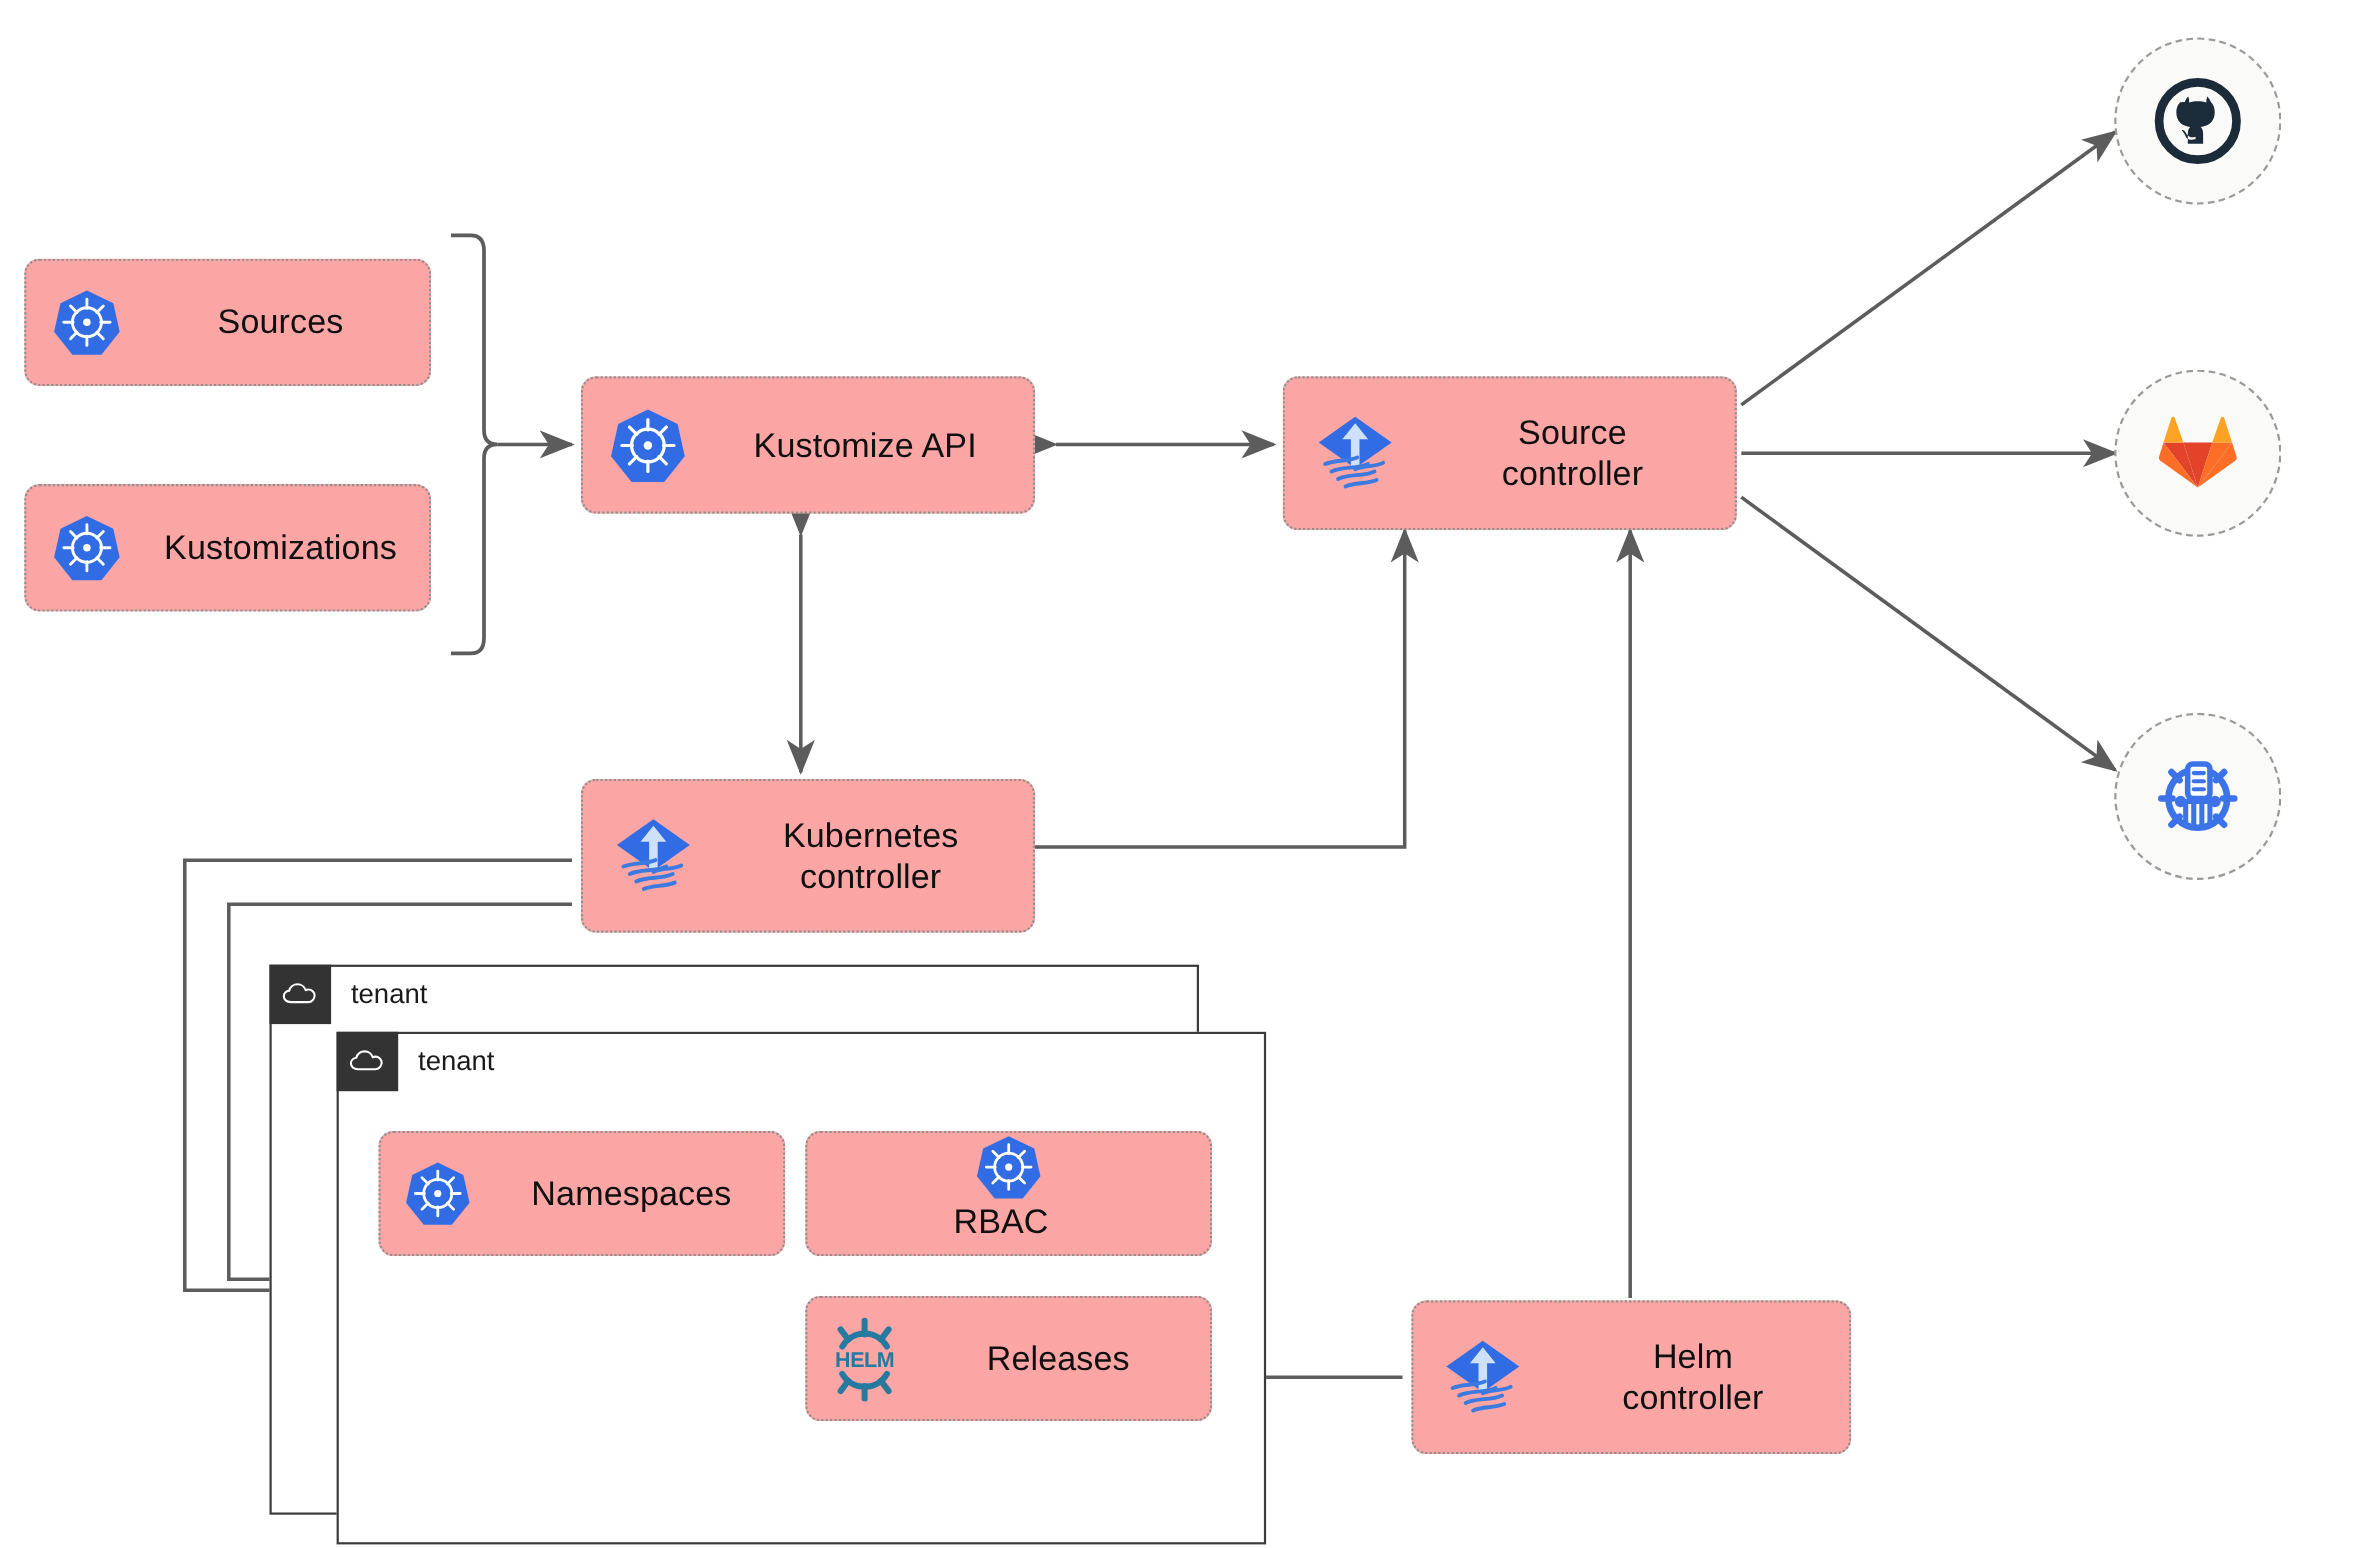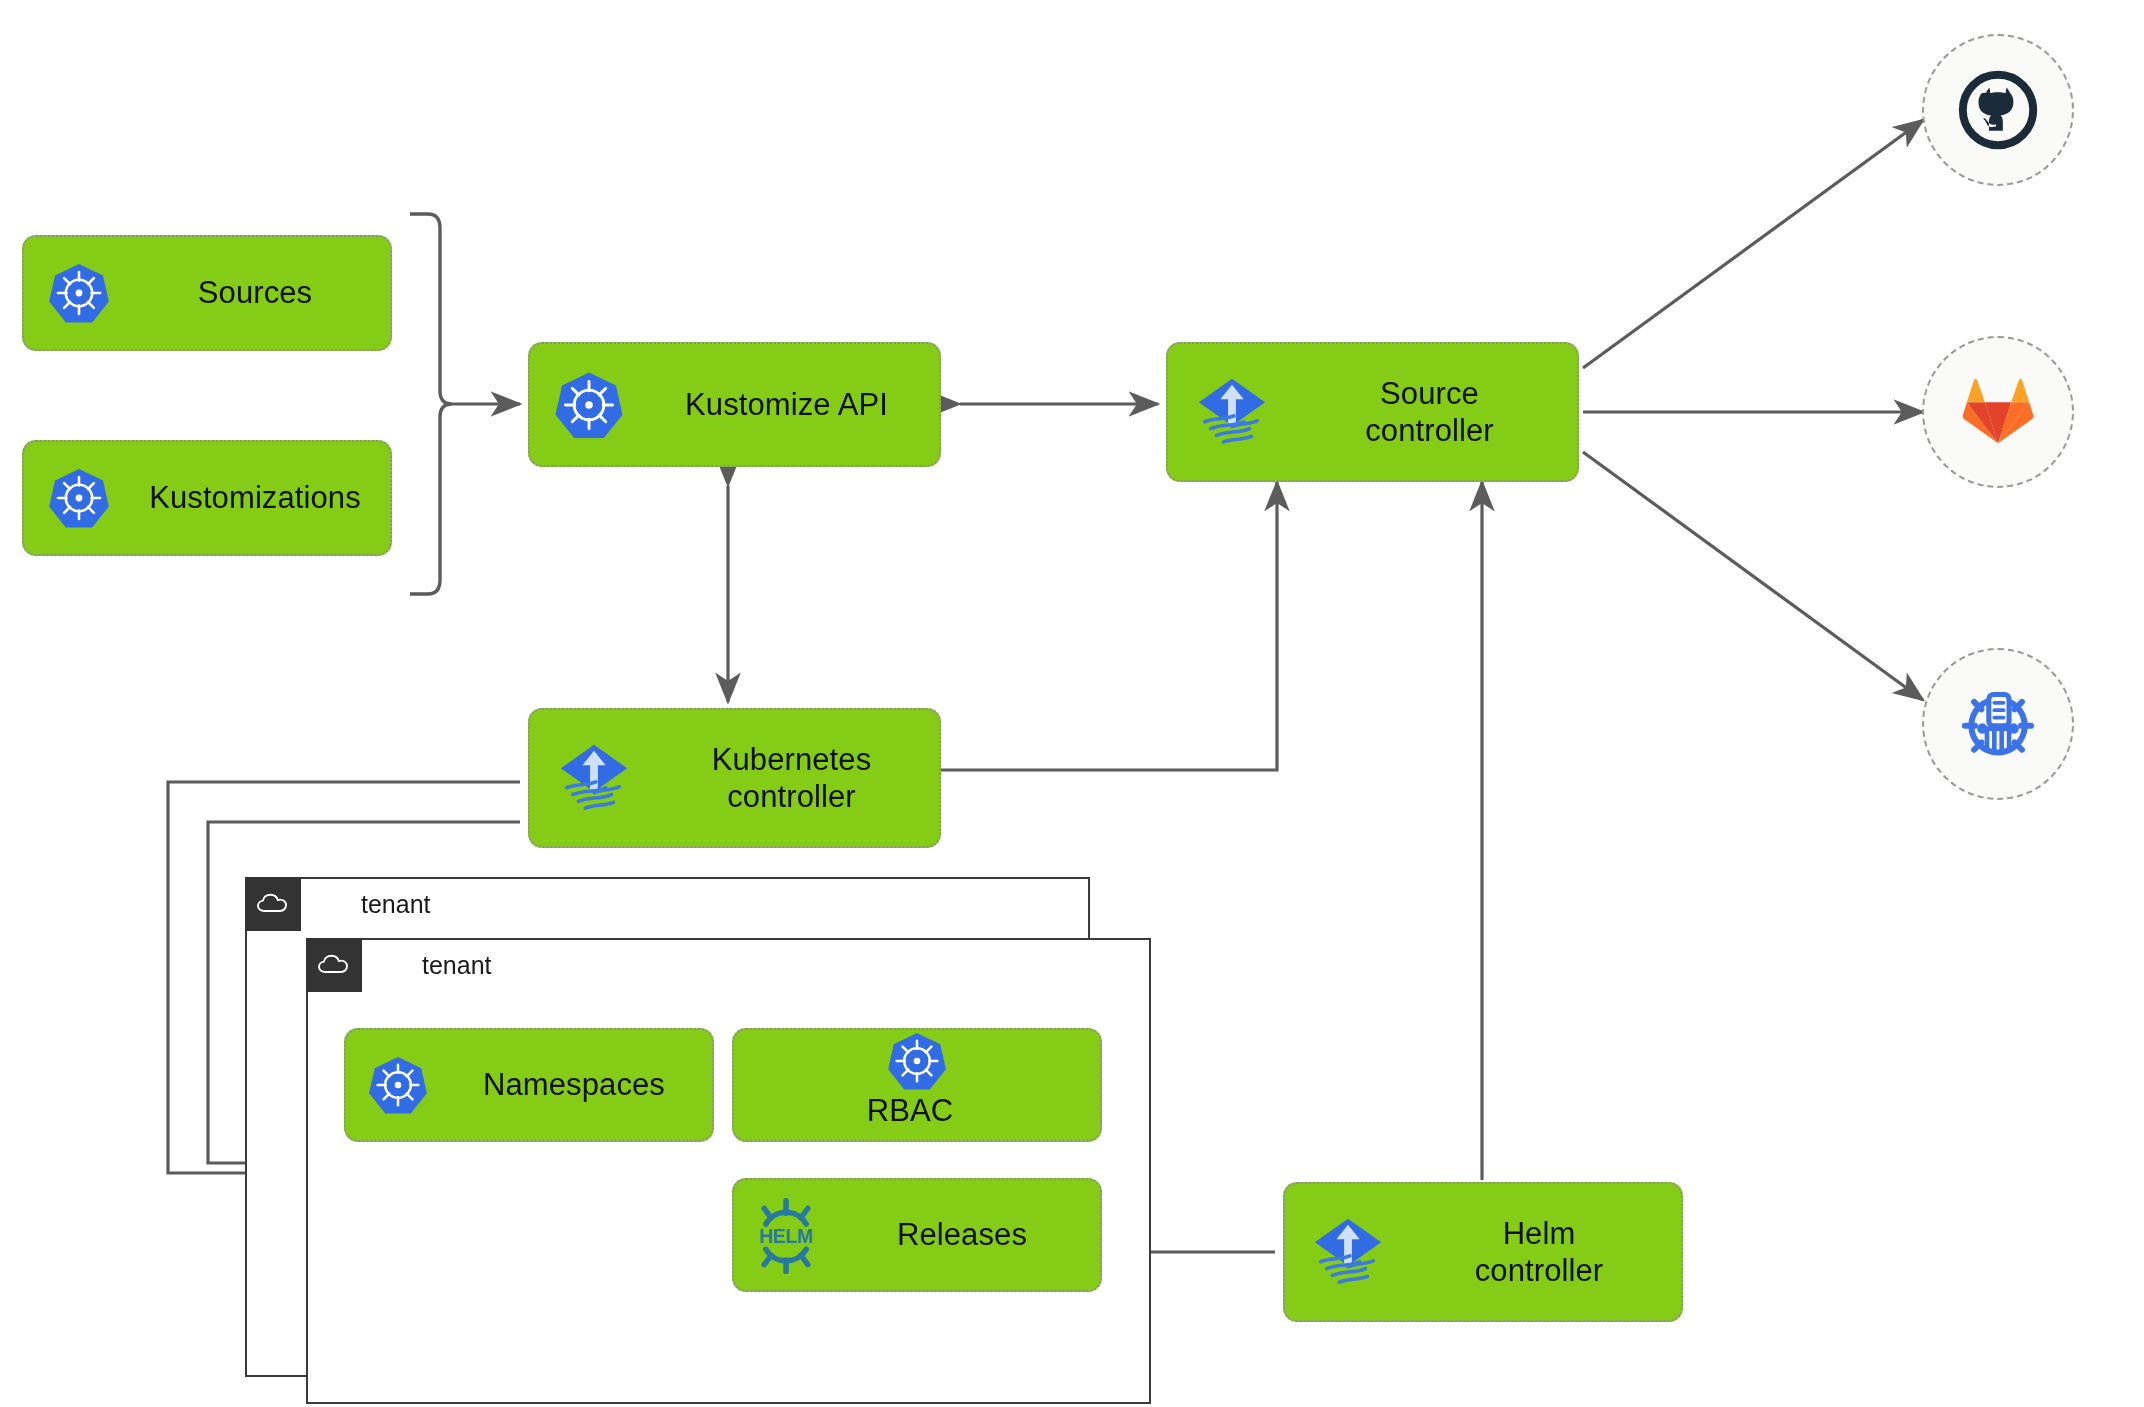"Sources" .node { background: #84cc16 -> #fca5a5 }
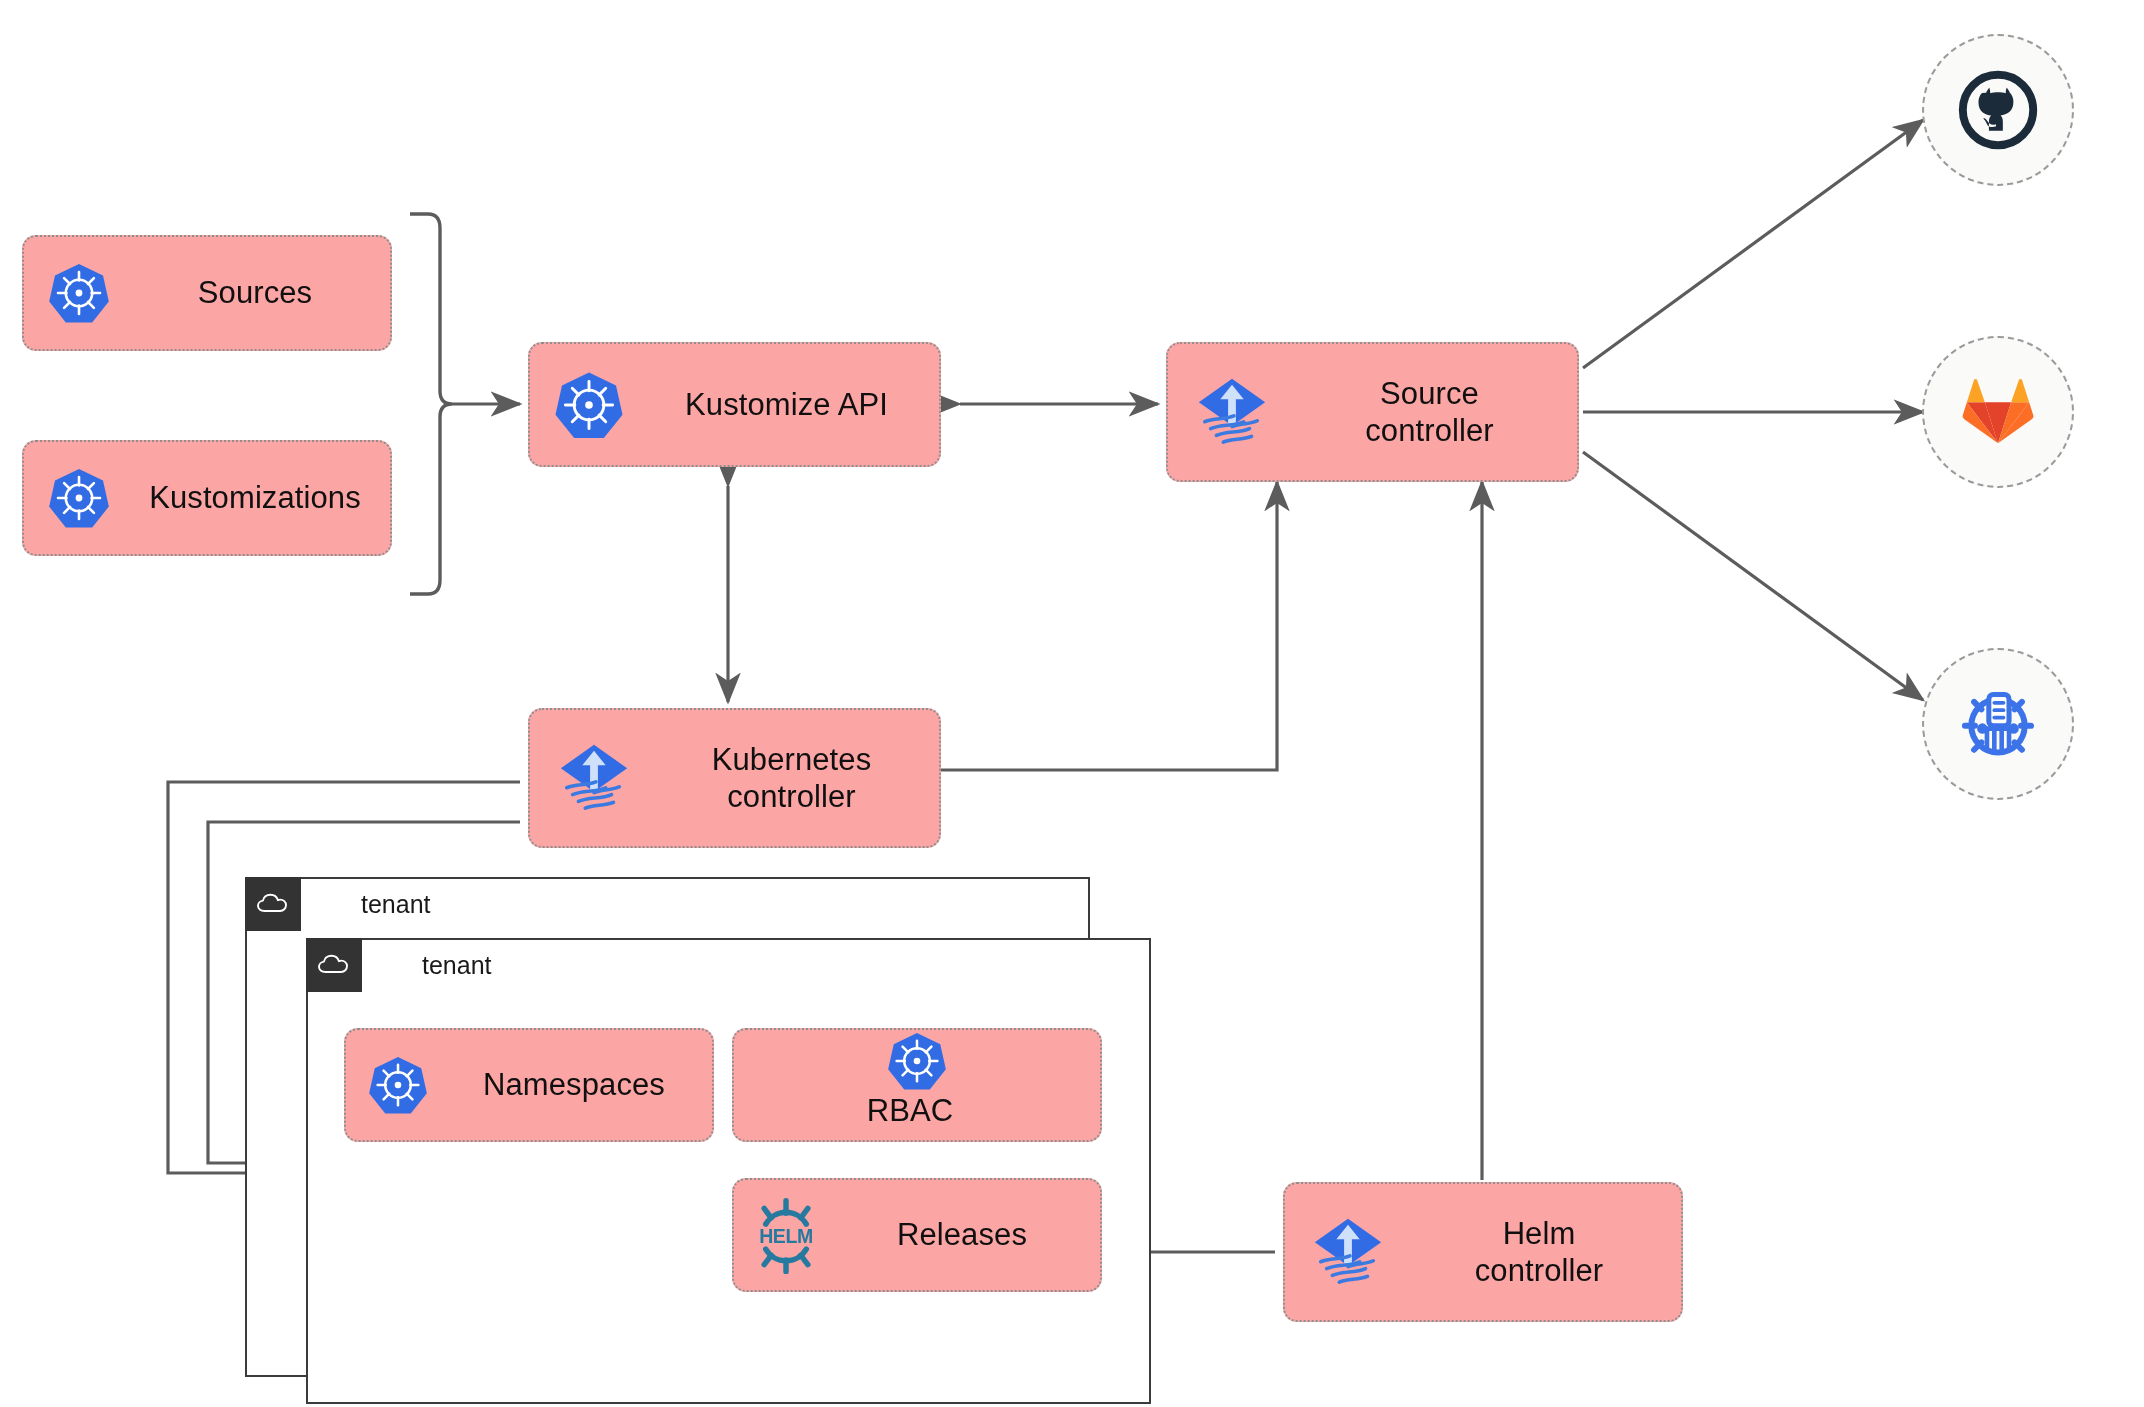"tenant" .tenant-title { margin-left: 42px -> none }
